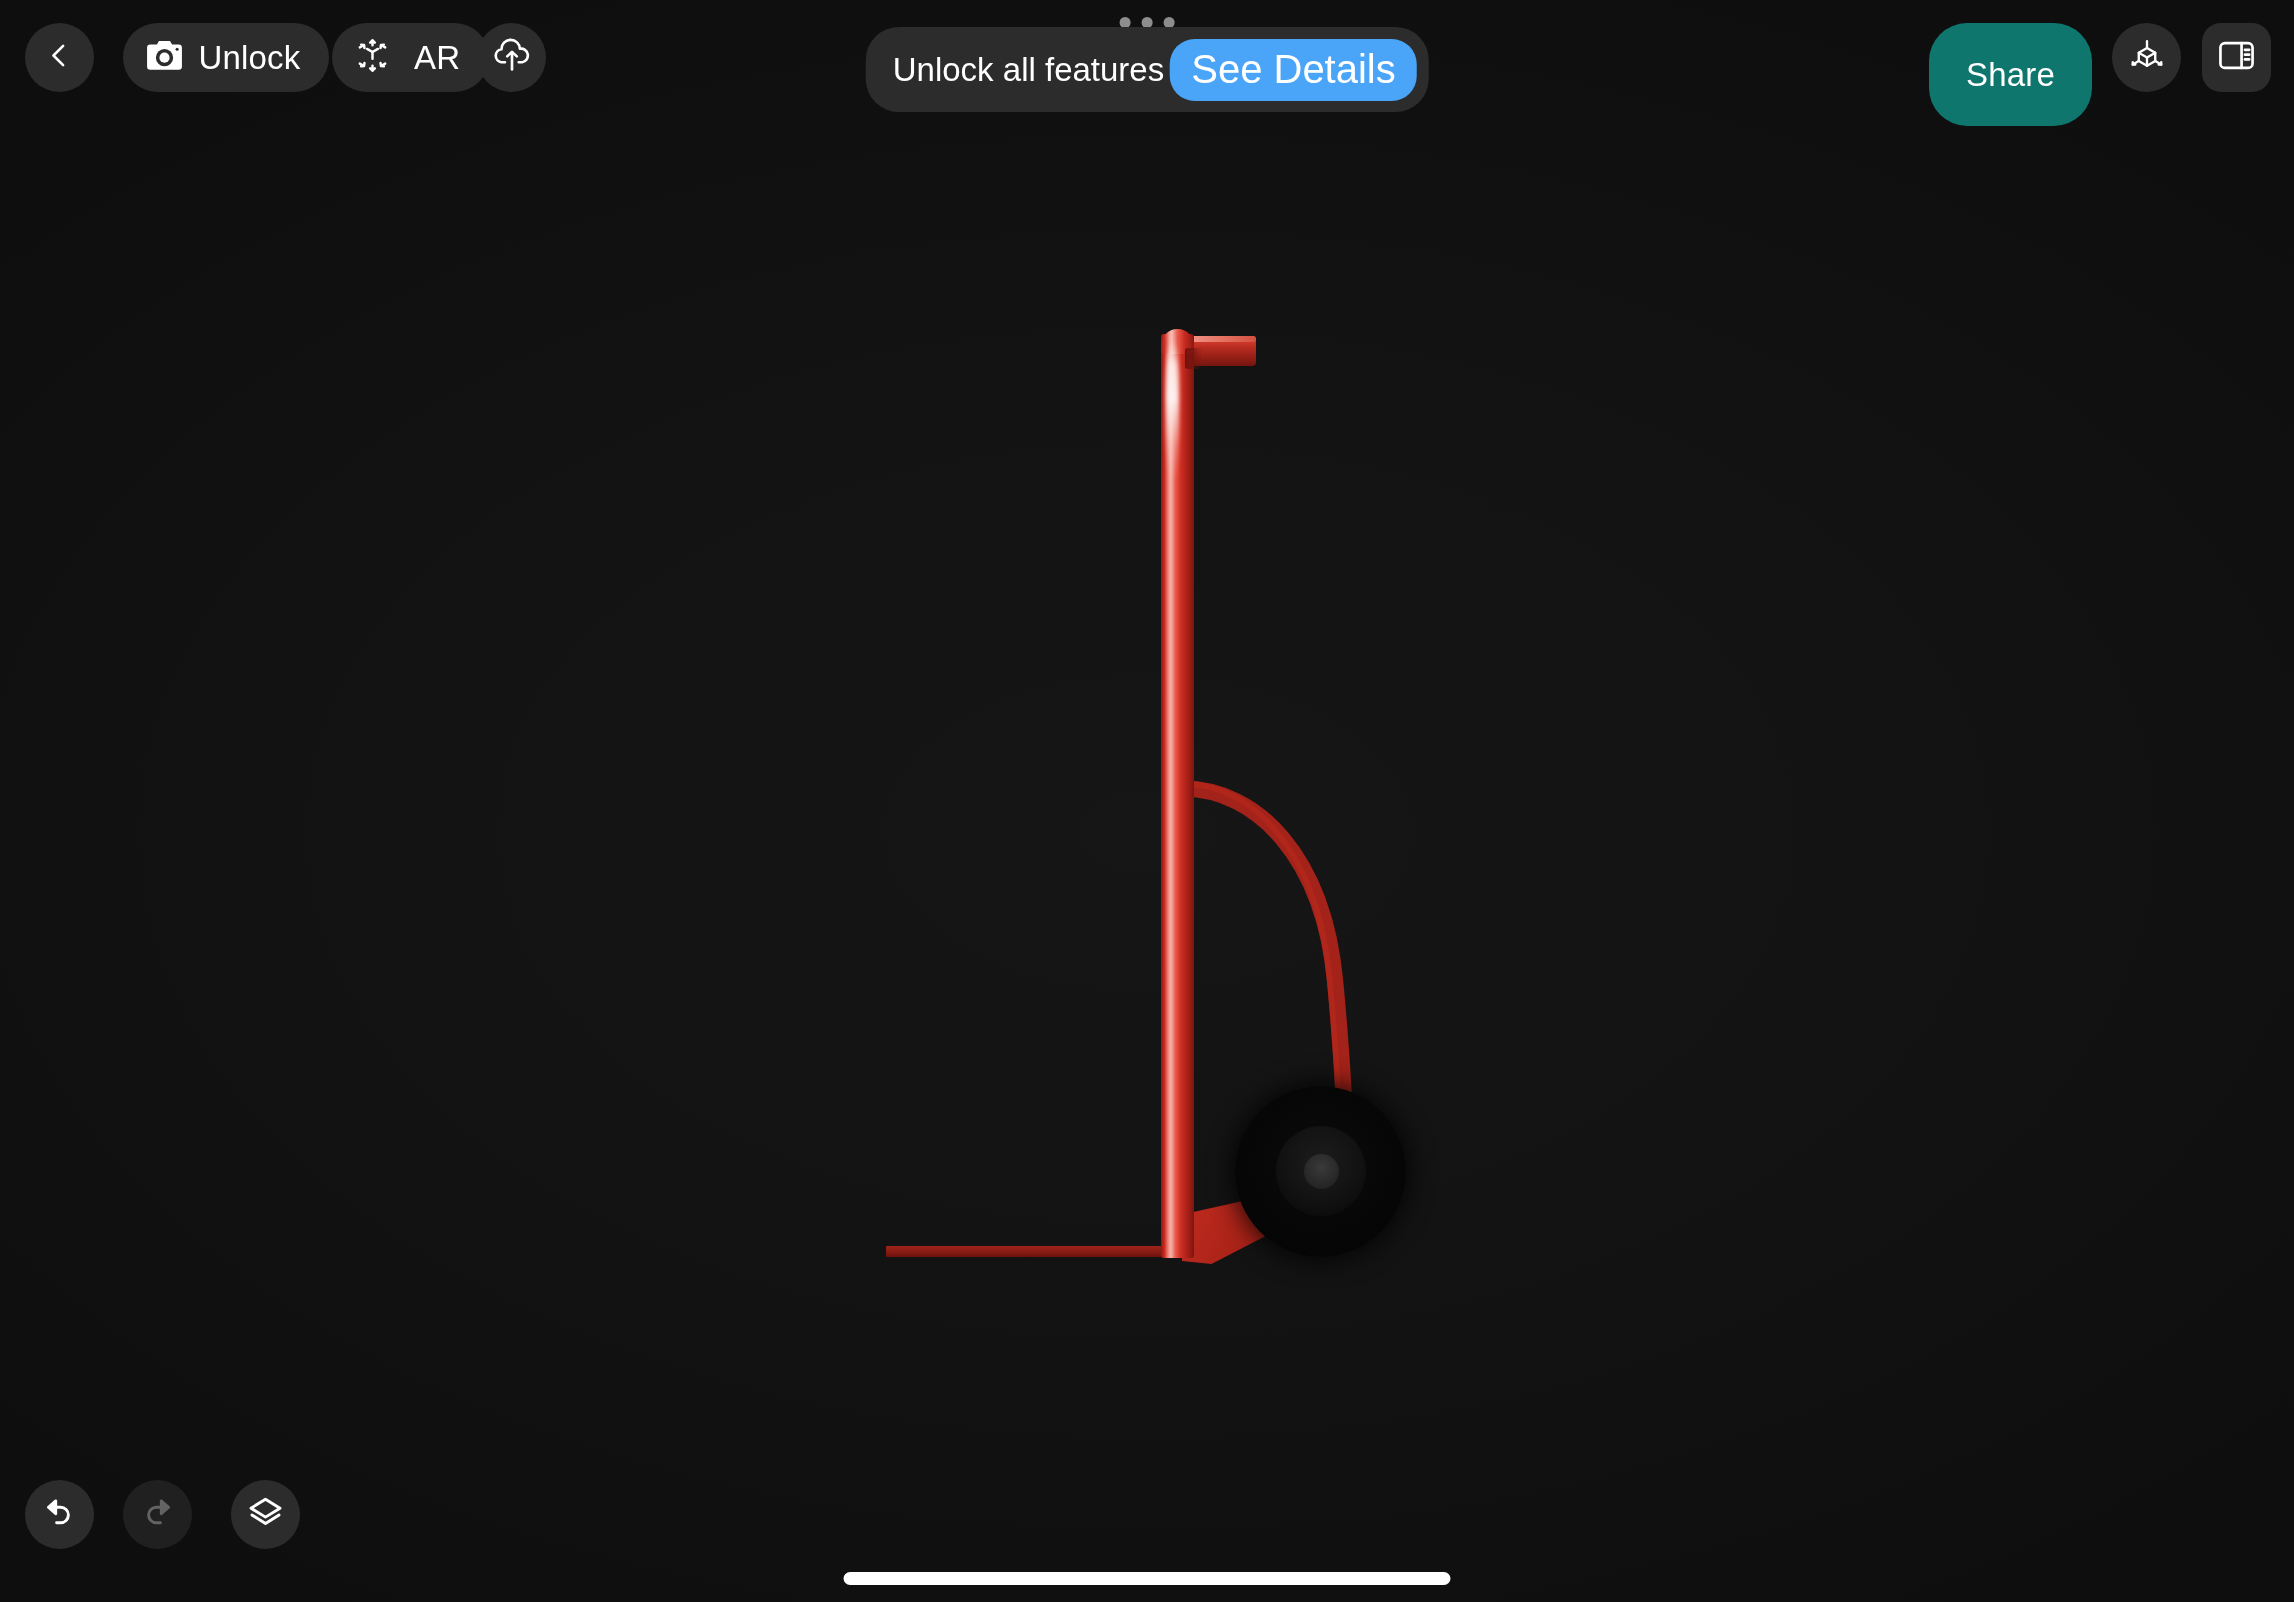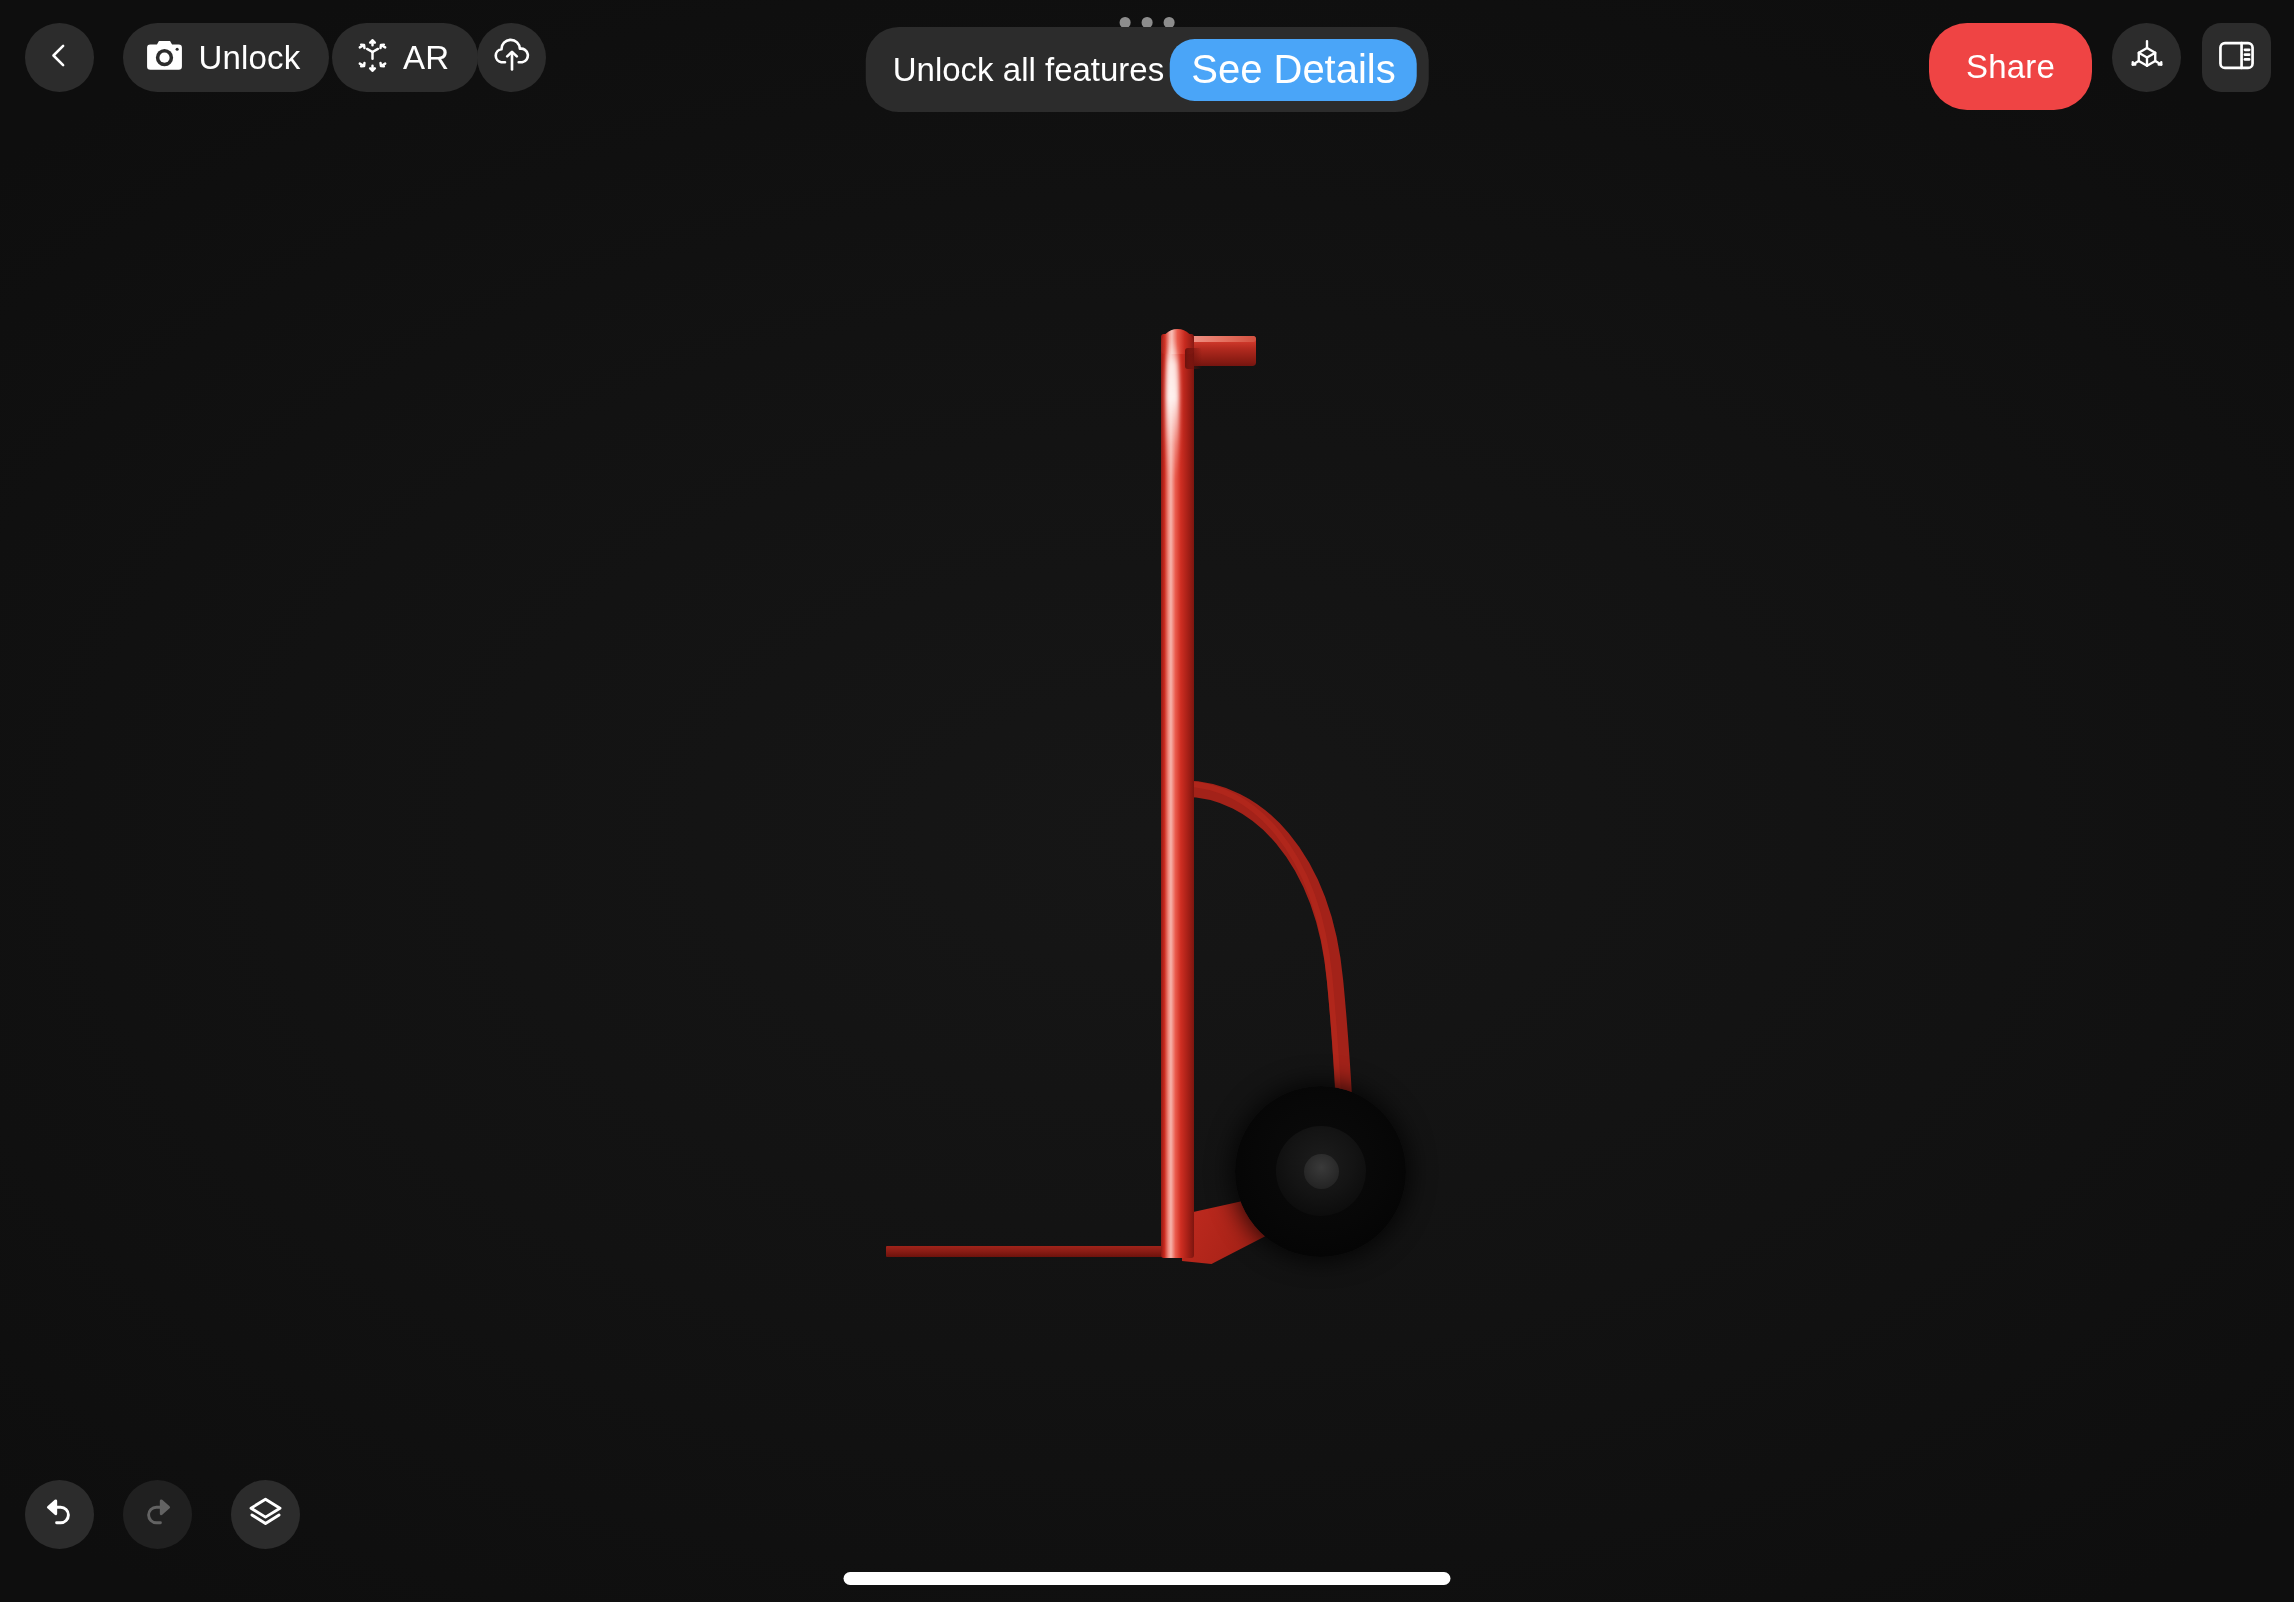"AR" #ar-btn { gap: 13px -> 24px }
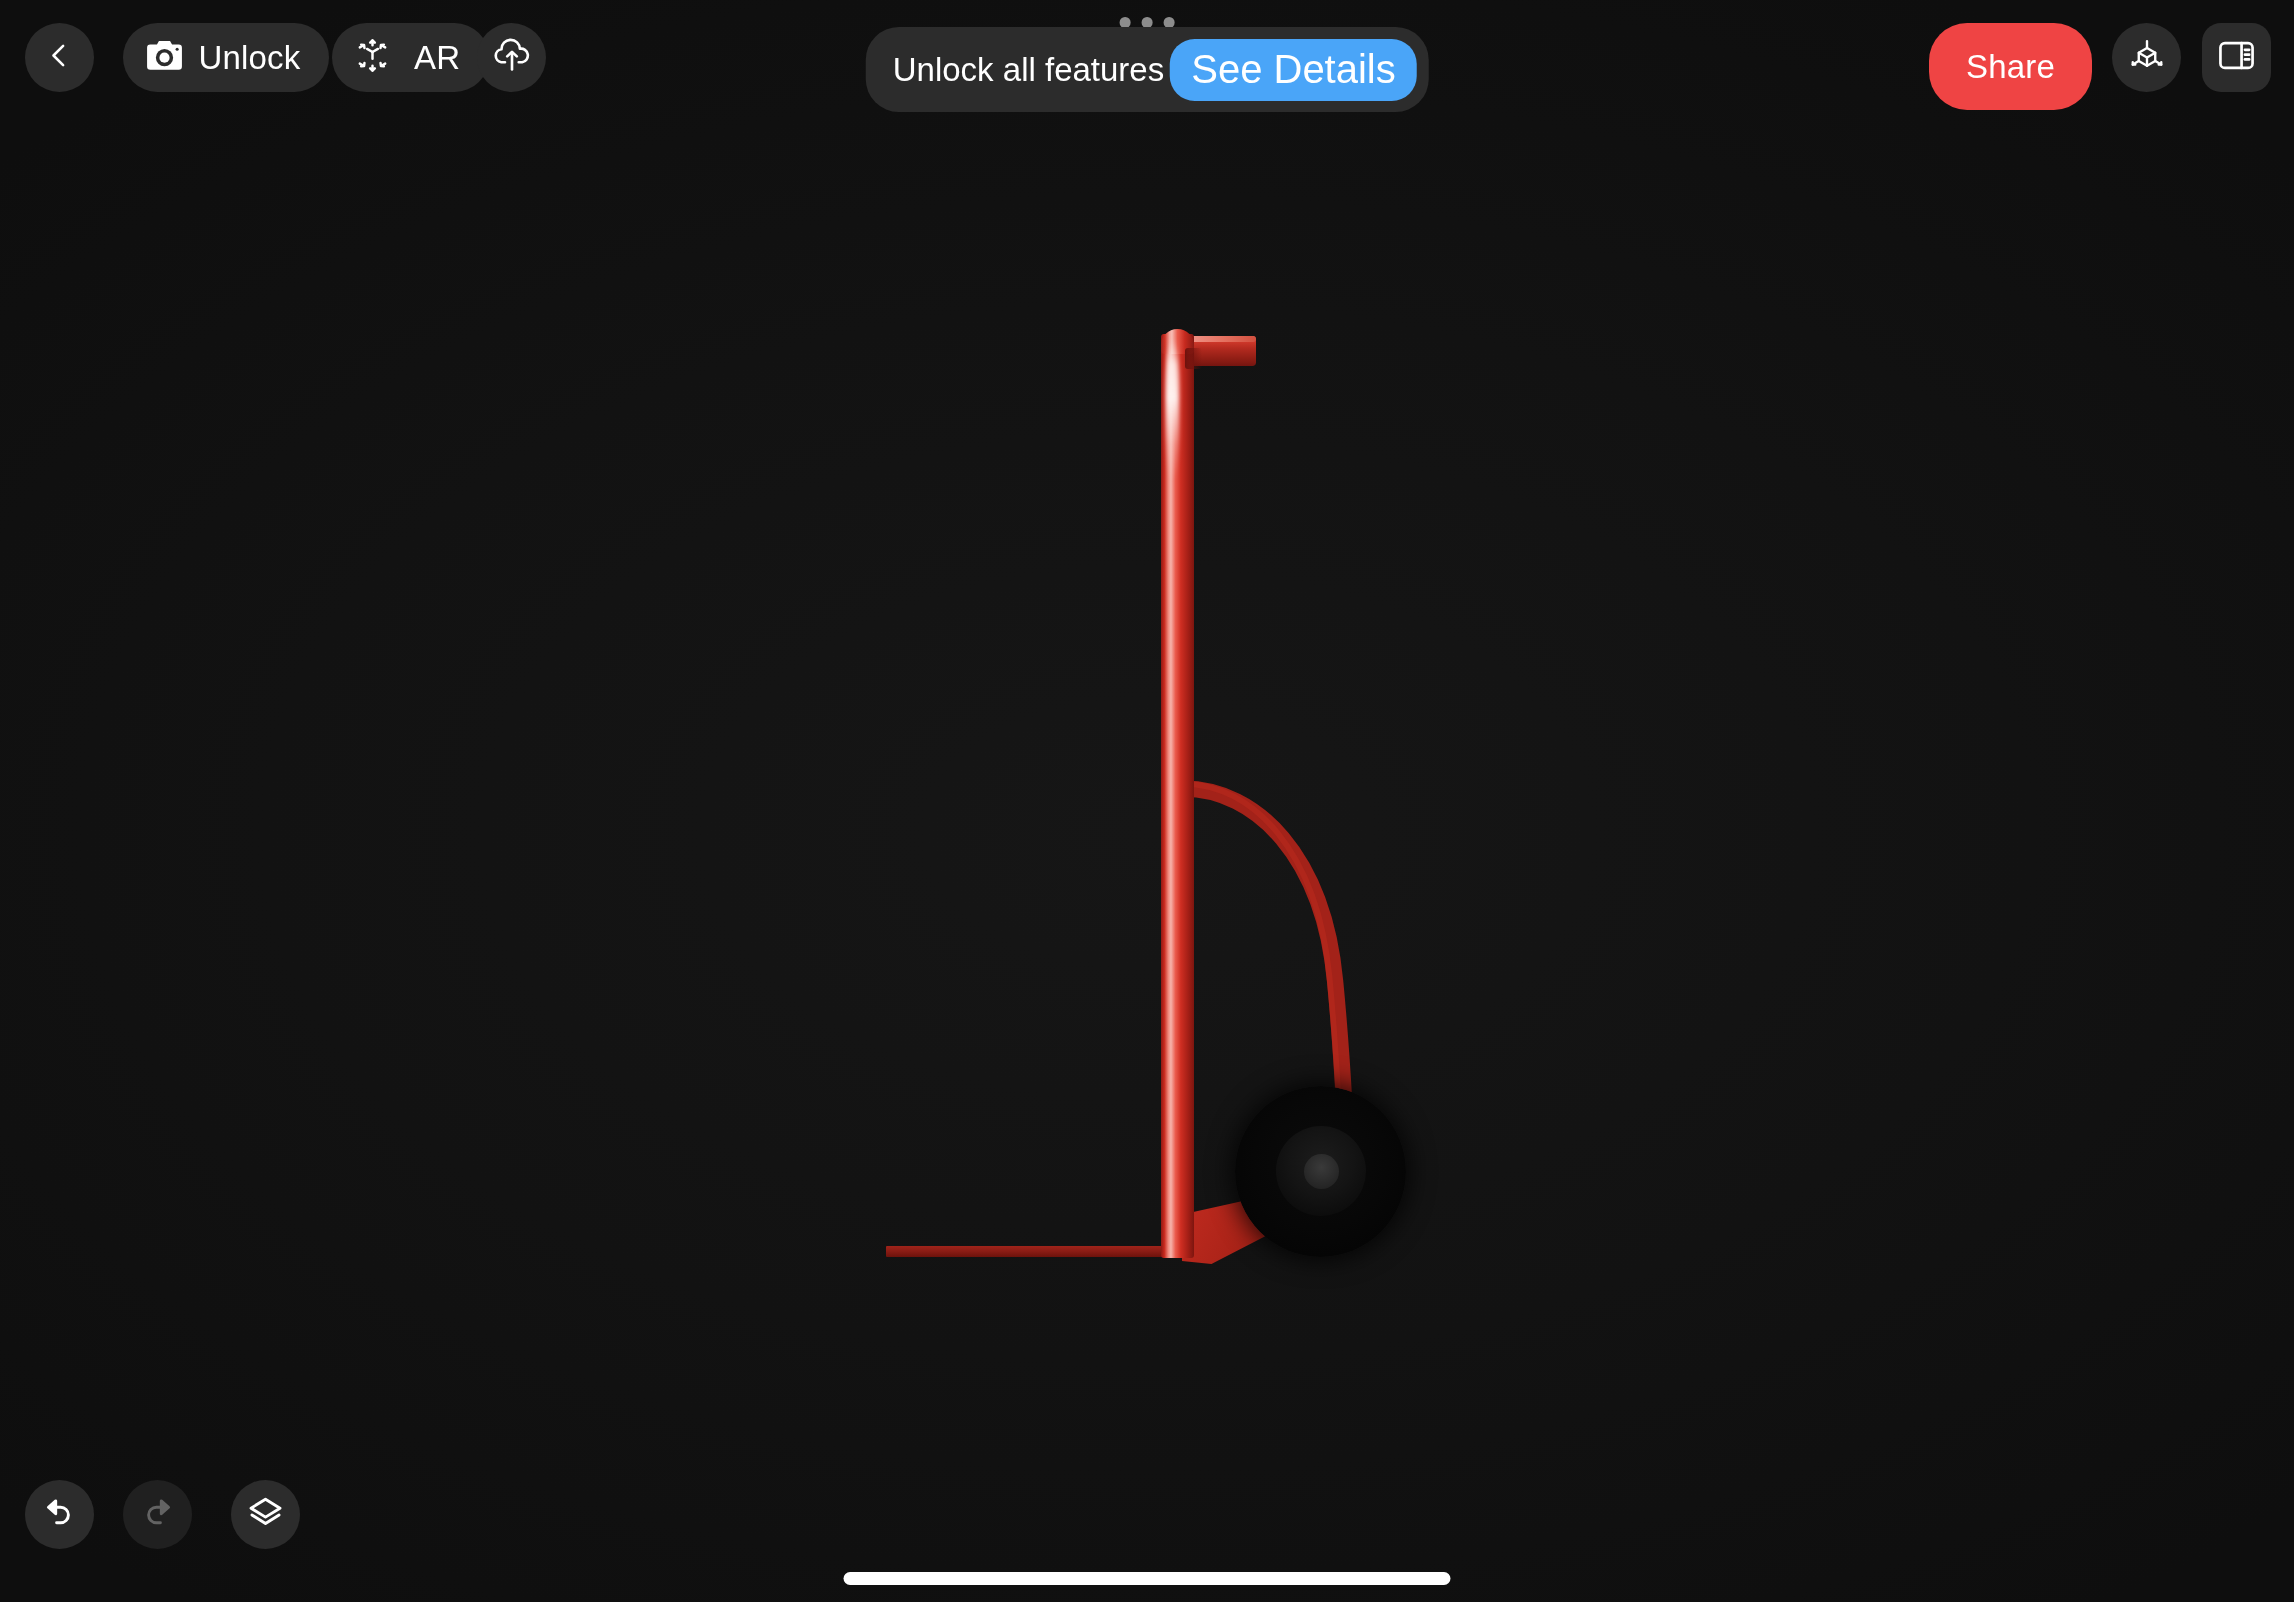"Share" #share-btn { background: #ef4444 -> #0f766e; padding: 0 37px -> 8px 37px }
